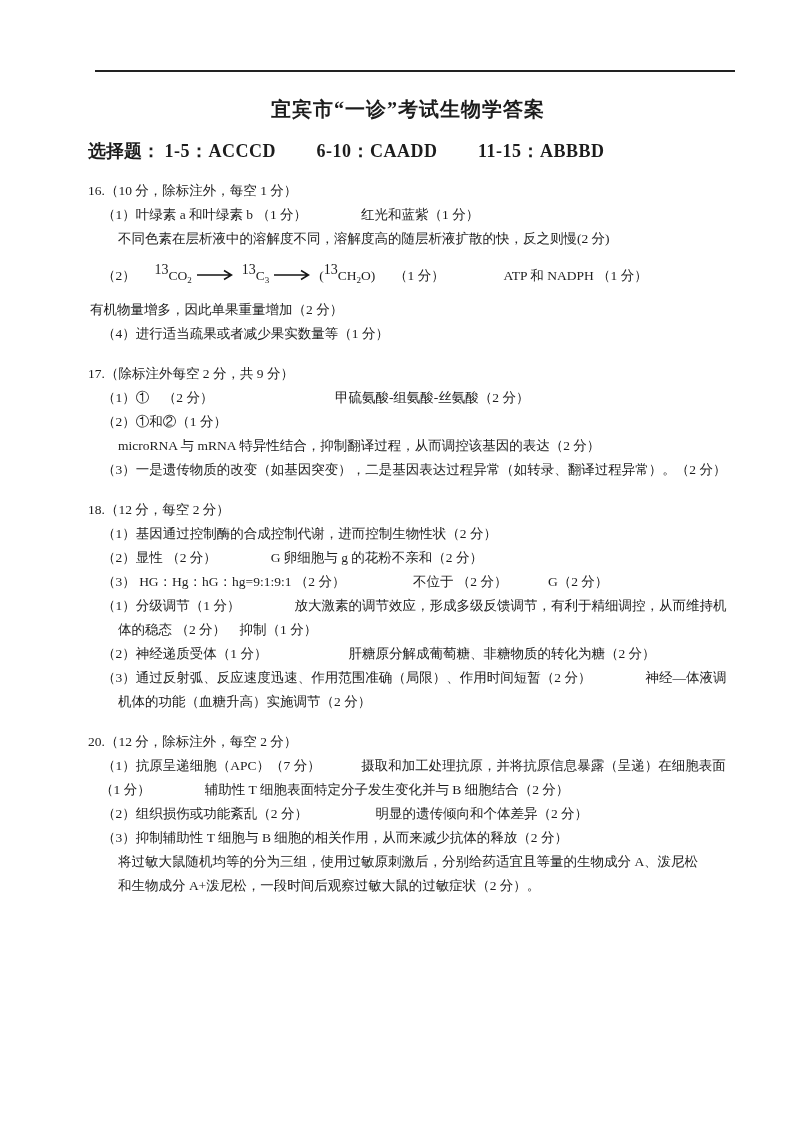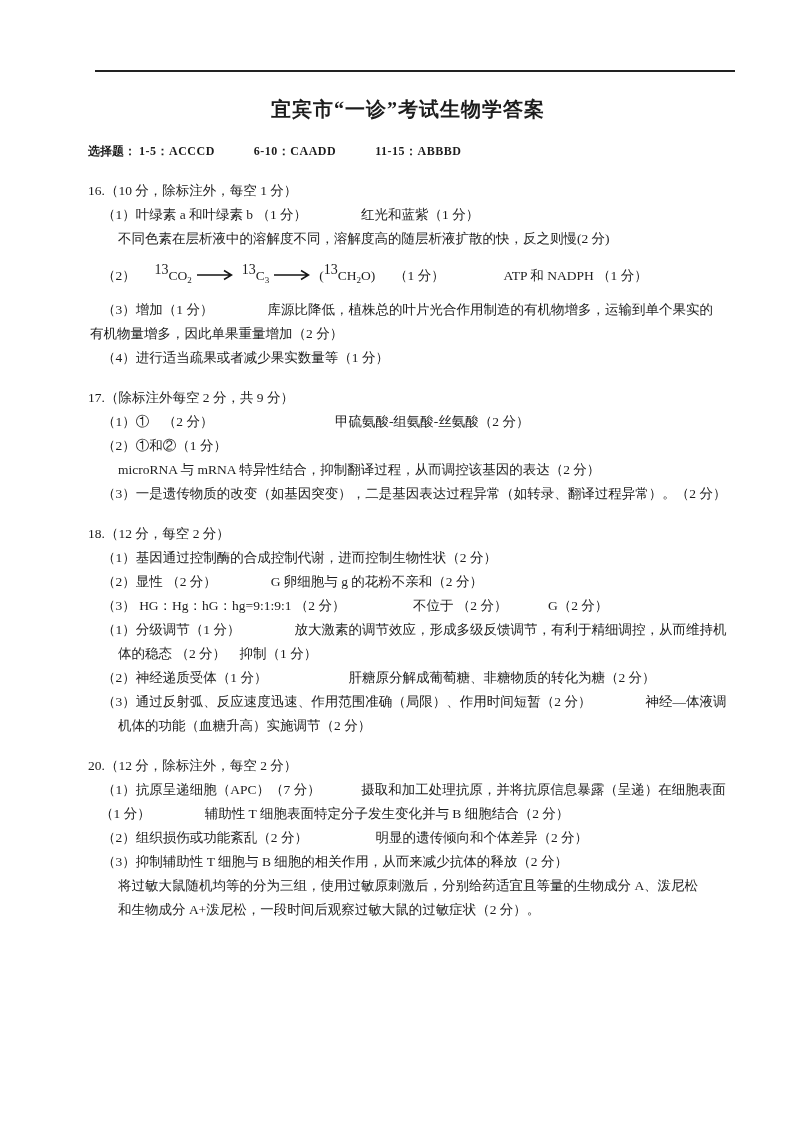"选择题： 1-5：ACCCD 6-10：CAADD 11-15：ABBBD" .choice { font-size: 12px -> 18px }
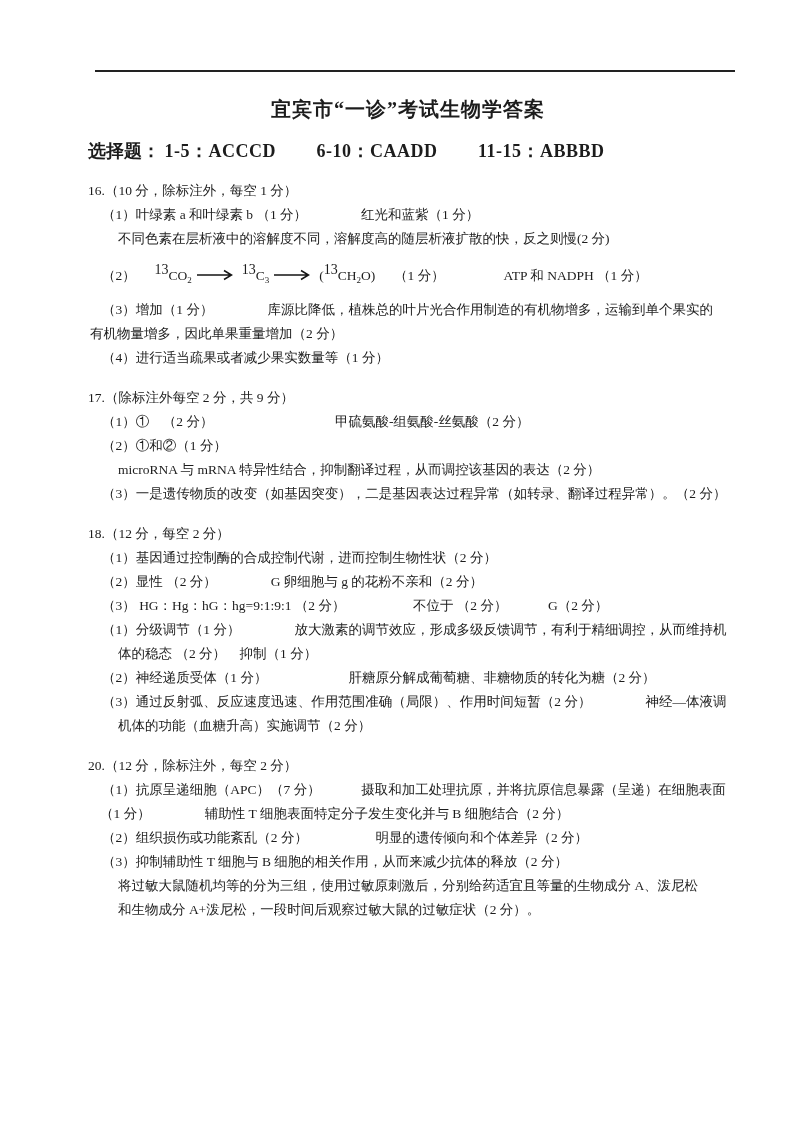"（3）增加（1 分）" div.line { html: <div>（3）增加（1 分） 库源比降低，植株总的叶片光合作用制造的有机物增多，运输到单个果实的</div> -> none }
